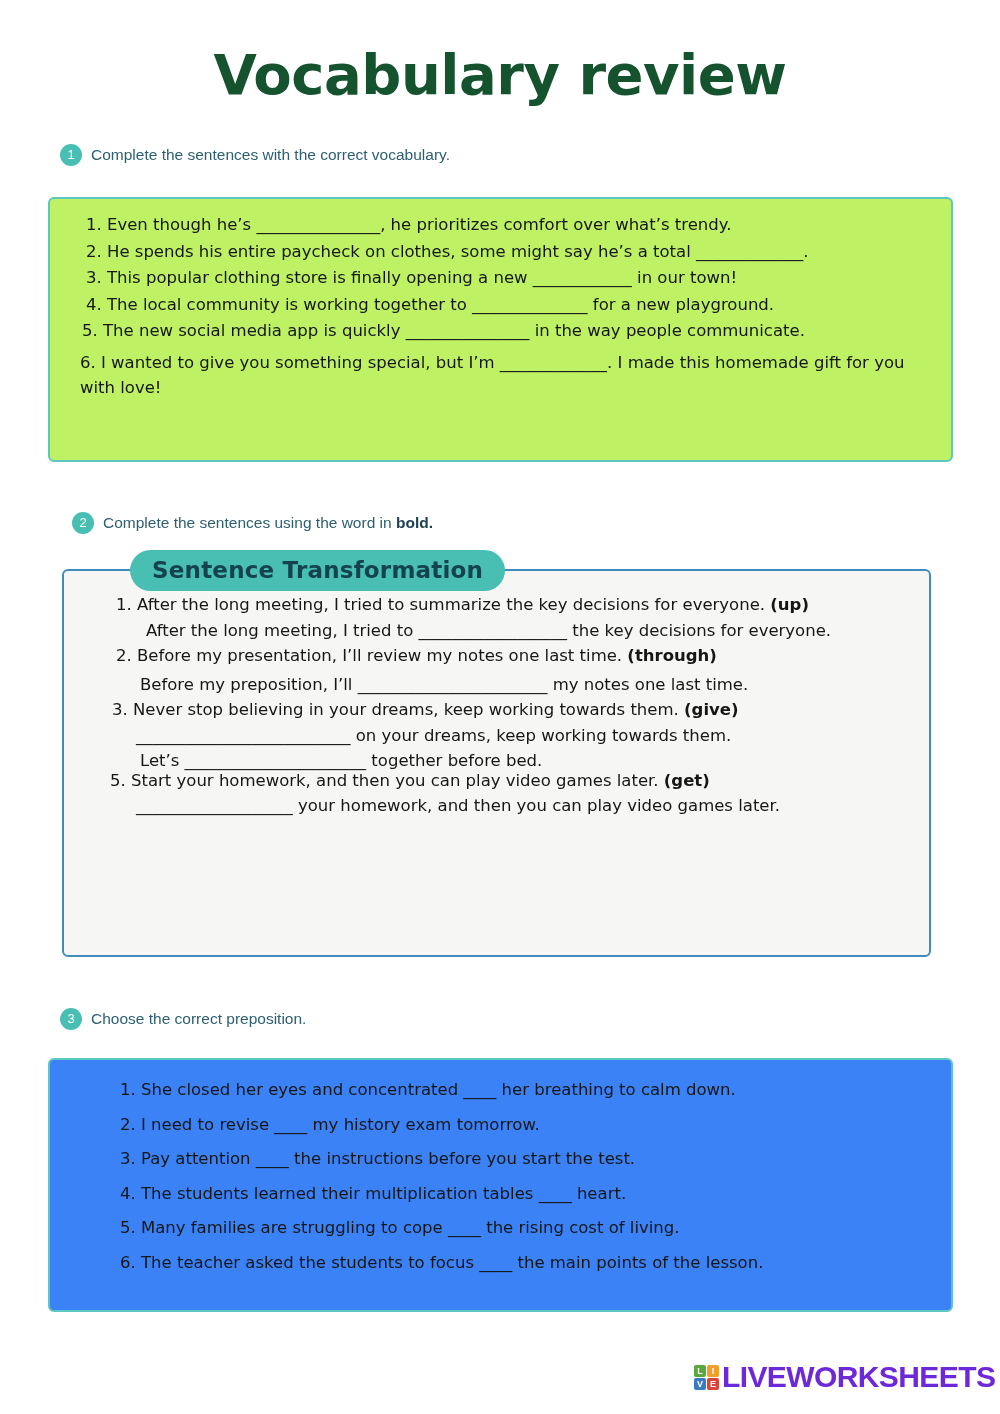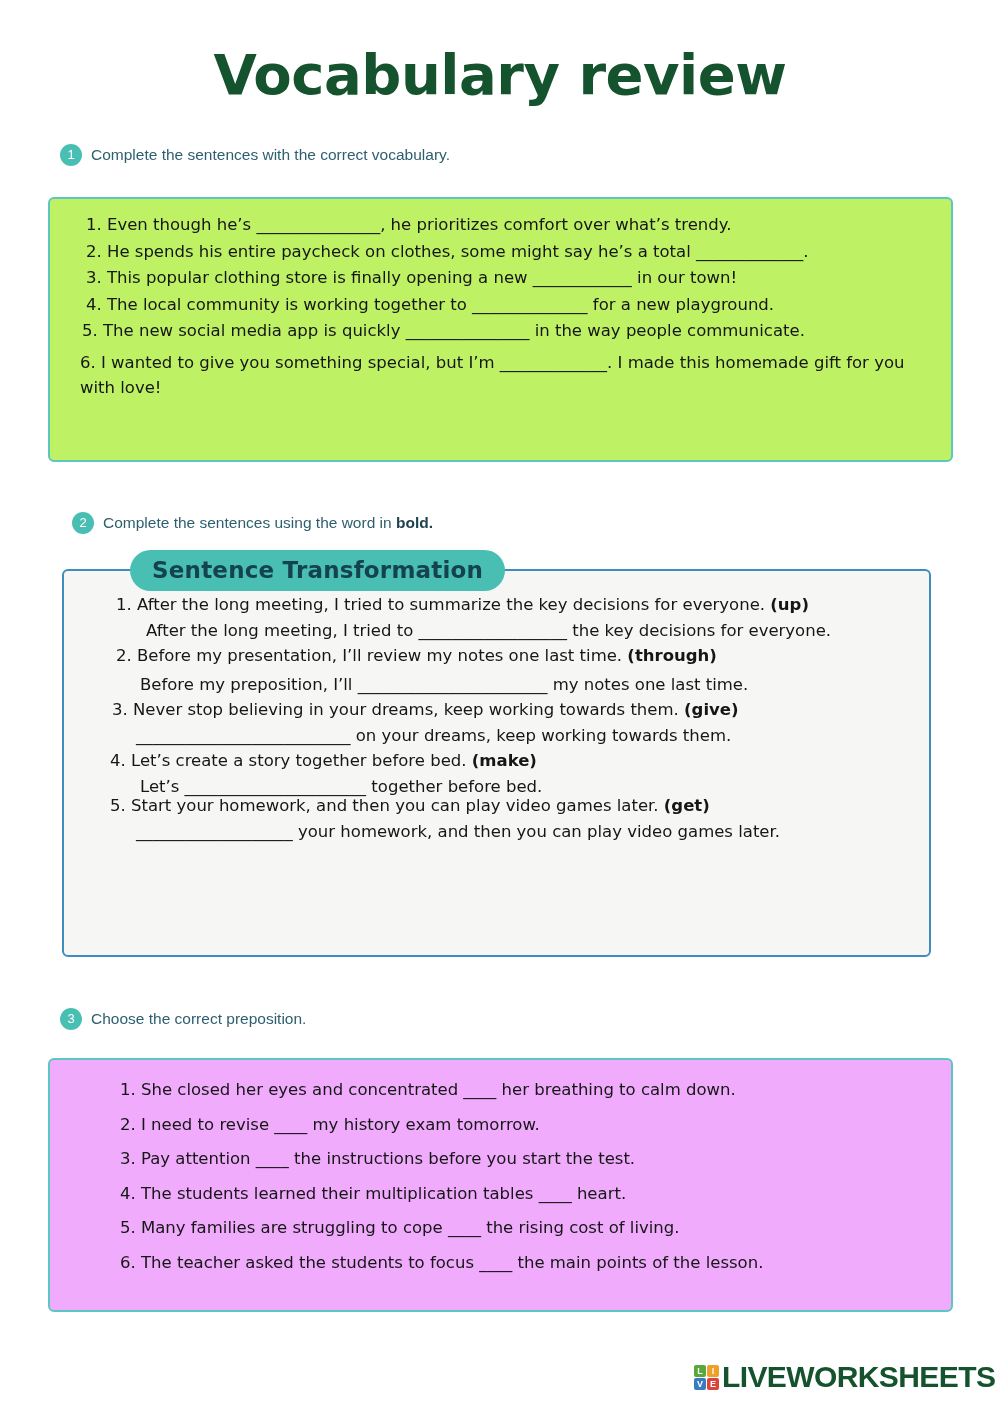"4. Let’s create a story" div.q-line { html: <div><span>4. Let’s create a story together before bed. </span><b>(make)</b></div> -> none }
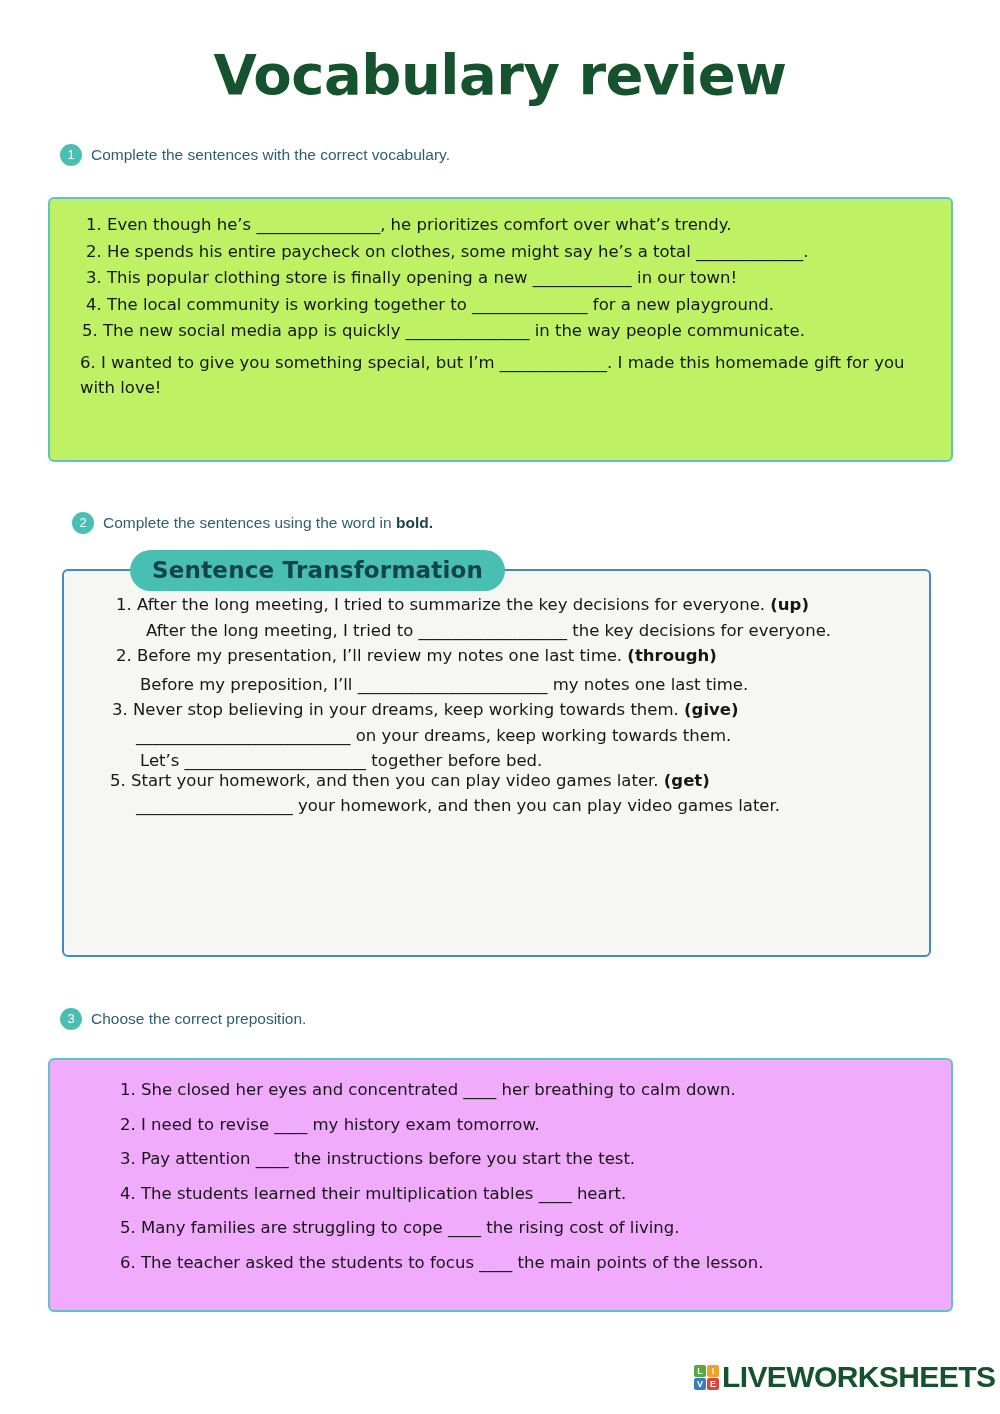"1. She closed her eyes" .ex3-box { background: #f0abfc -> #3b82f6 }
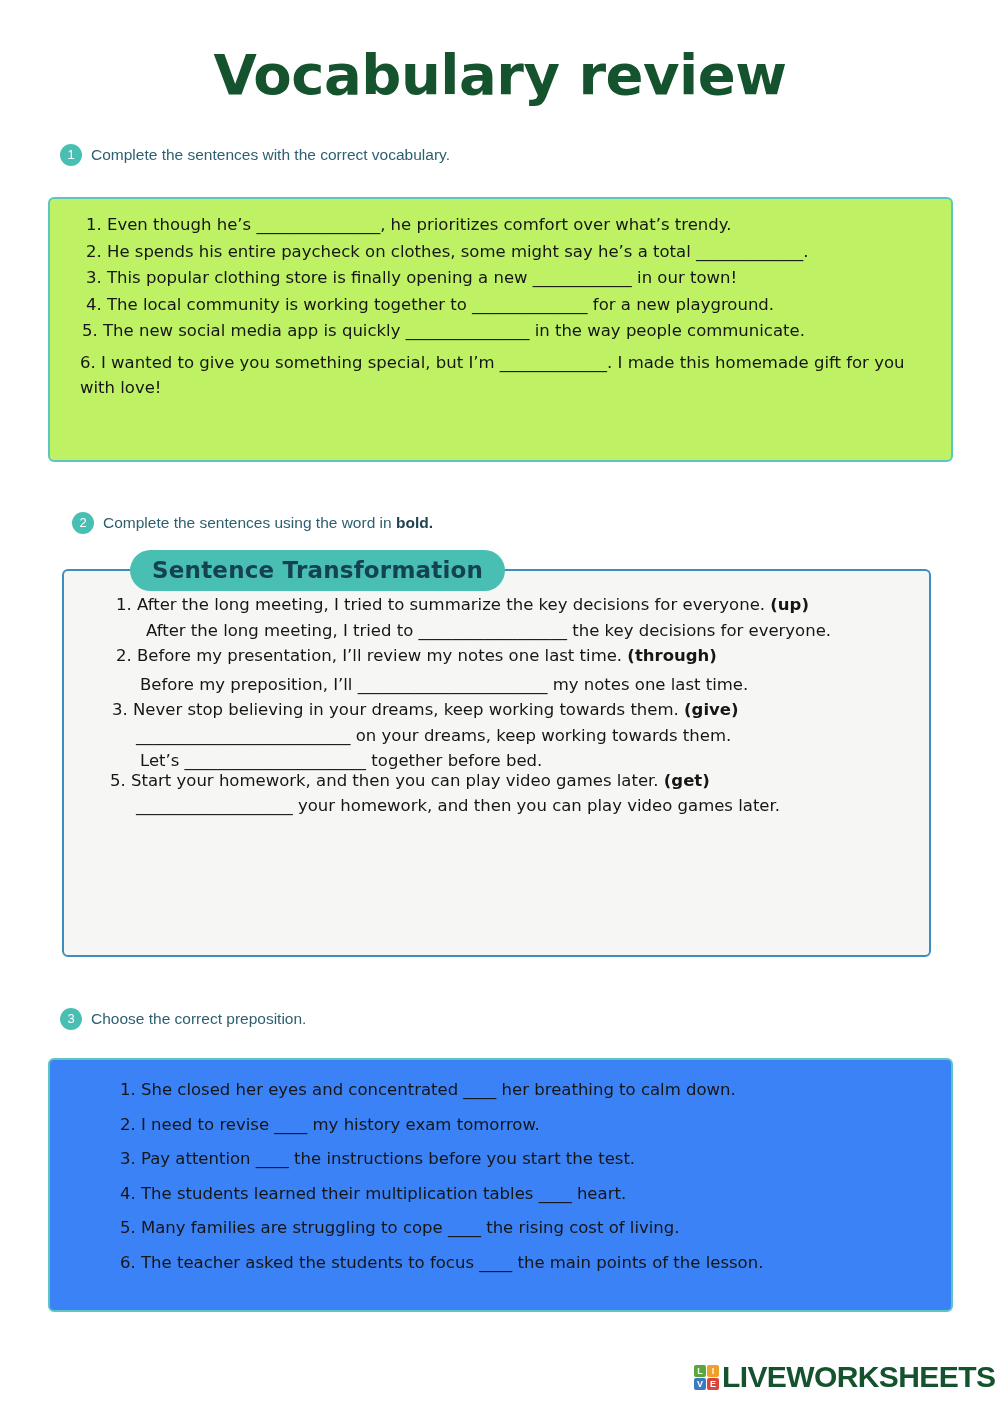"LIVEWORKSHEETS" .logo-word { color: #14532d -> #6d28d9 }
